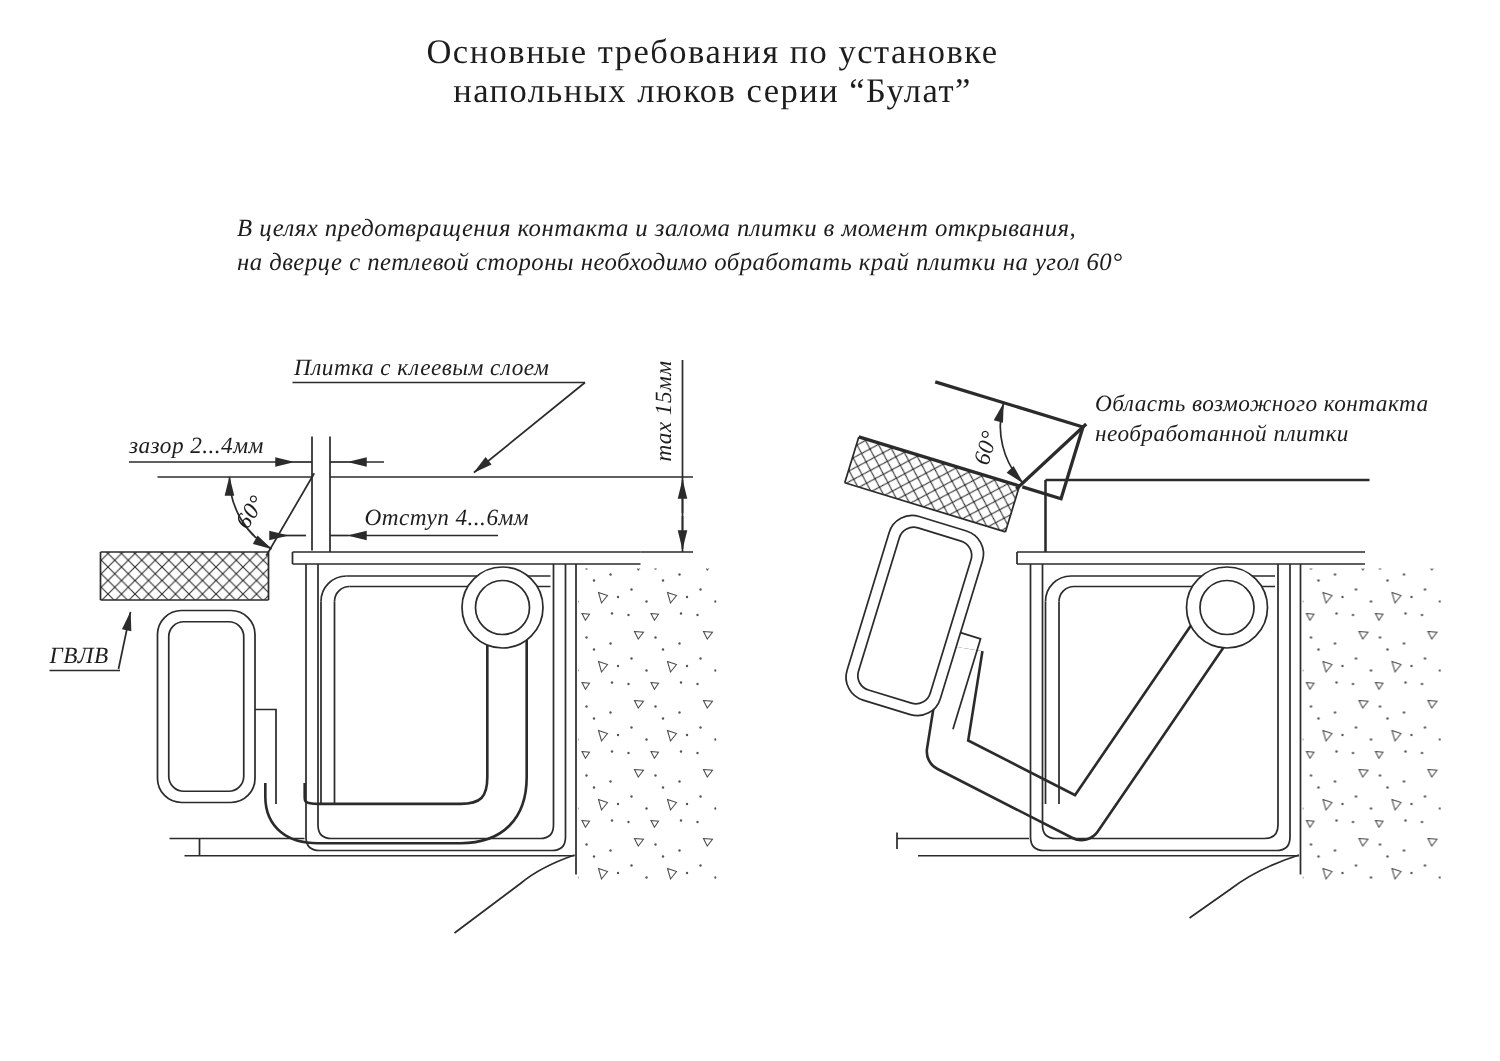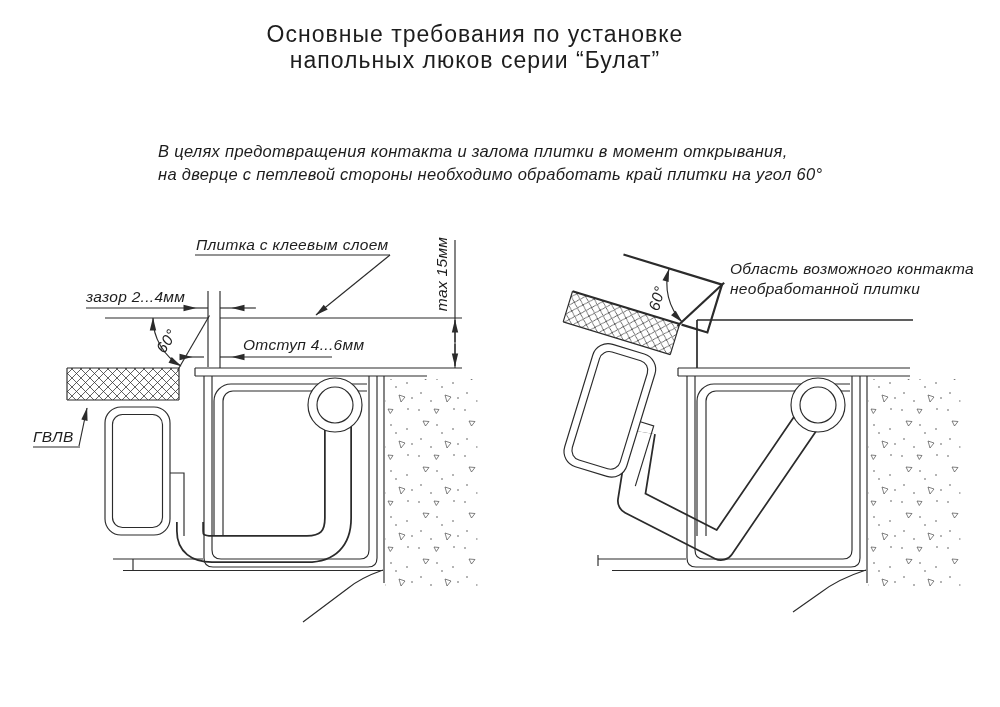"Основные требования по установке" .page { font-family: Liberation Sans, sans-serif -> Liberation Serif, serif }
